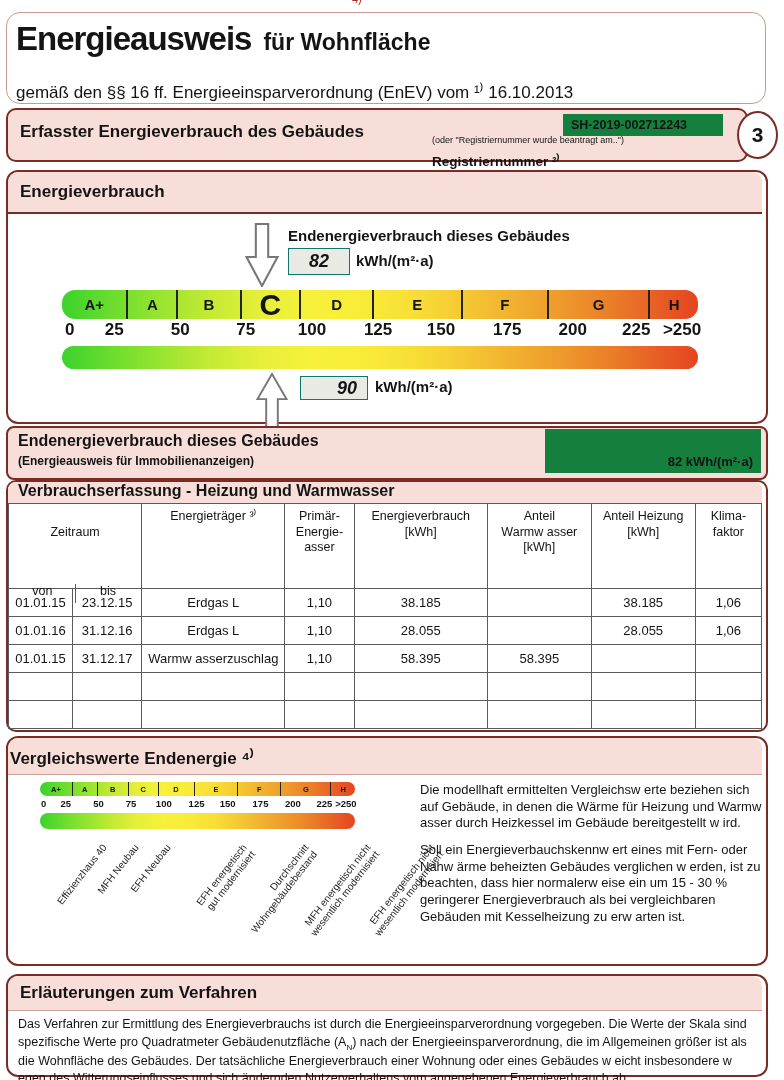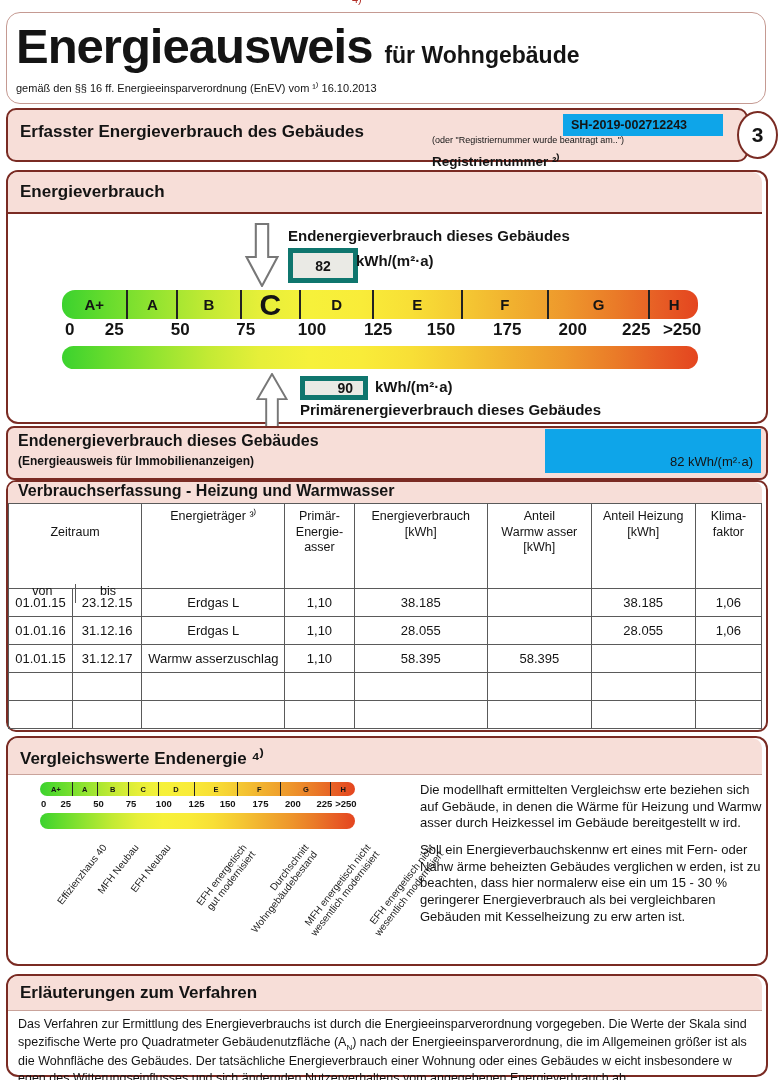"Energieausweis" .main-title { font-size: 49px -> 33px }
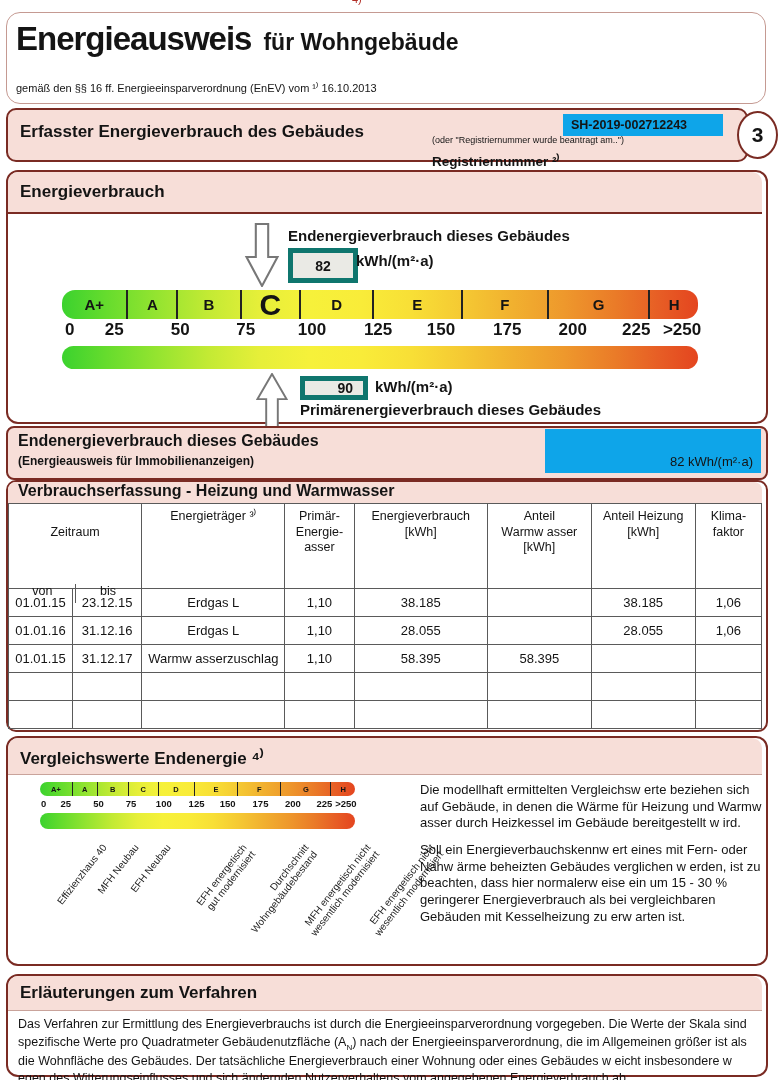"für Wohngebäude" span.main-title-suffix { text: Wohngebäude -> Wohnfläche }
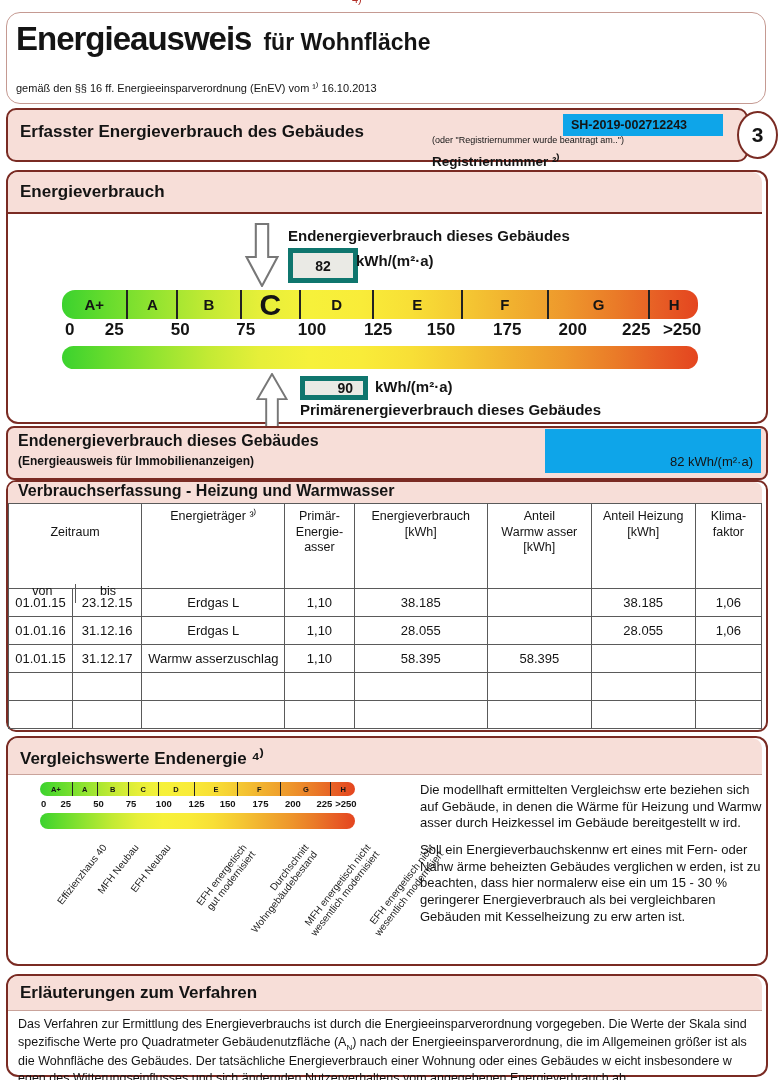"gemäß den §§ 16 ff." .law-line { font-size: 11px -> 17px }
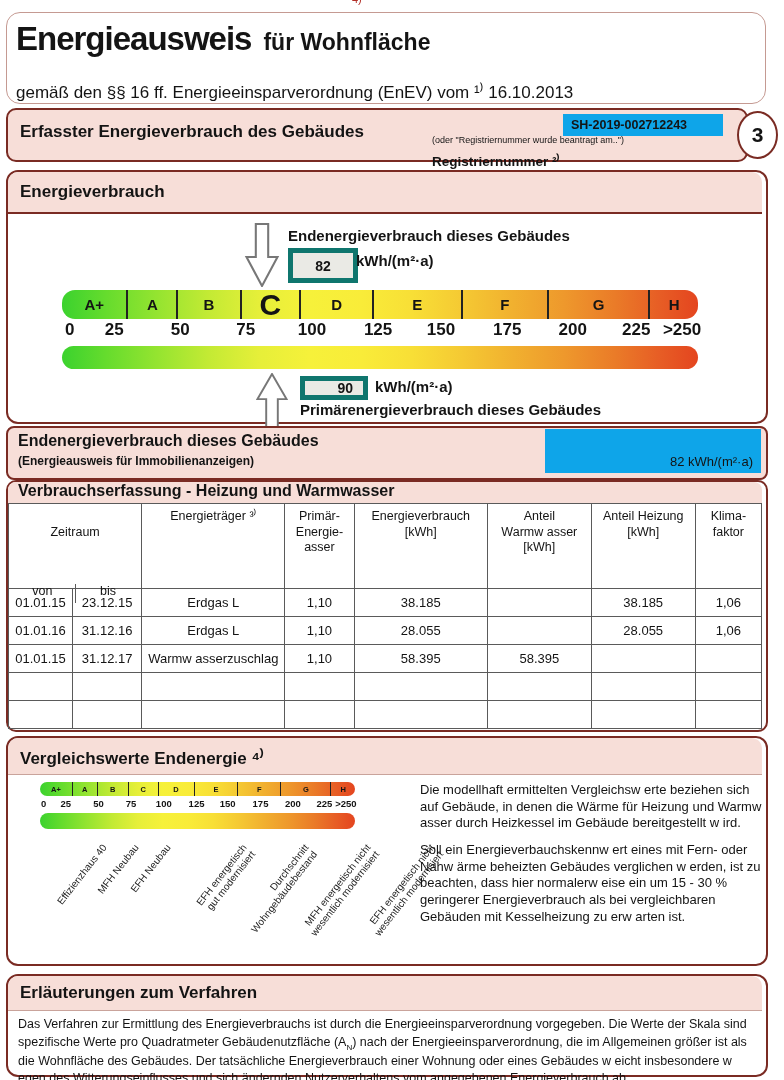"SH-2019-002712243" .whitefield { background: #0ea5e9 -> #15803d }
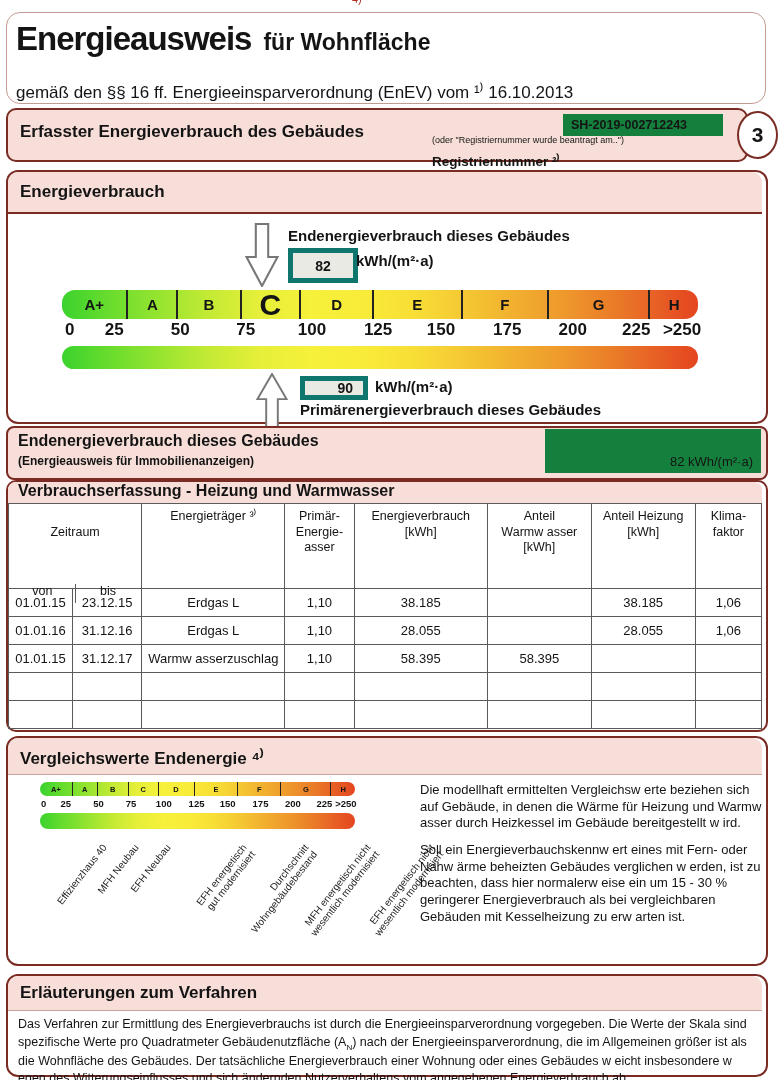"82" .valbox { border: 5px solid #0f766e -> 1px solid #0f766e; font-size: 14px -> 18px; font-style: none -> italic }
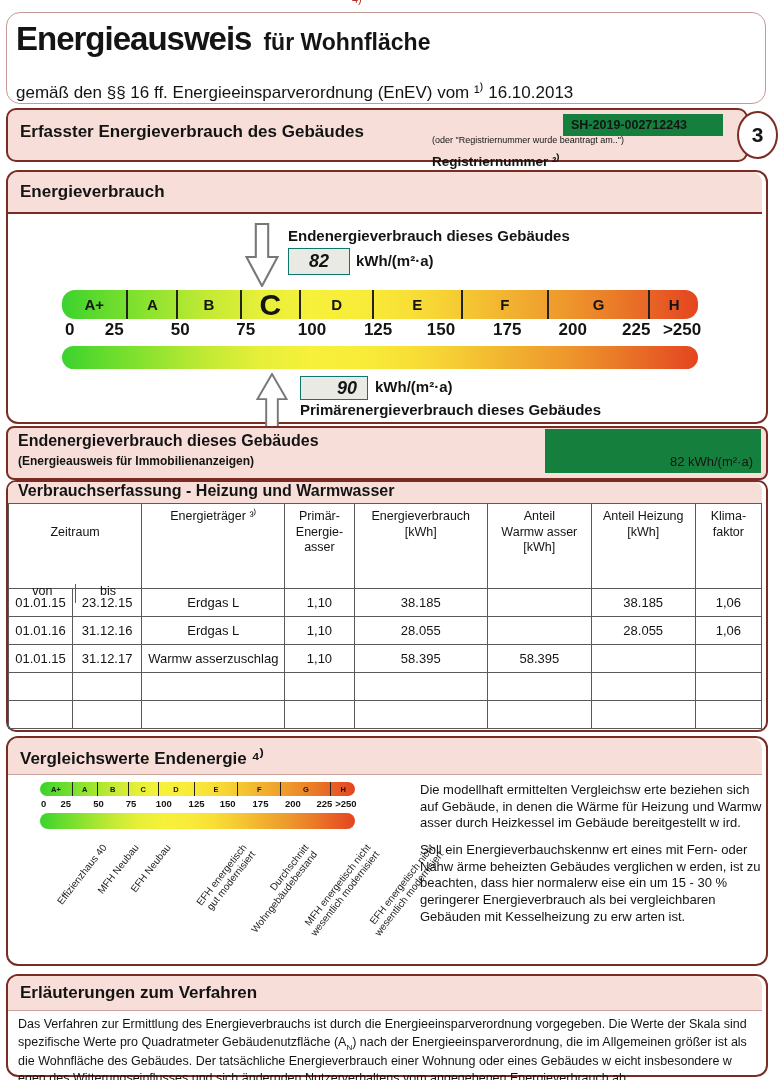"Primärenergieverbrauch dieses Gebäudes" div.blabel { html: <div>Primärenergieverbrauch dieses Gebäudes</div> -> none }
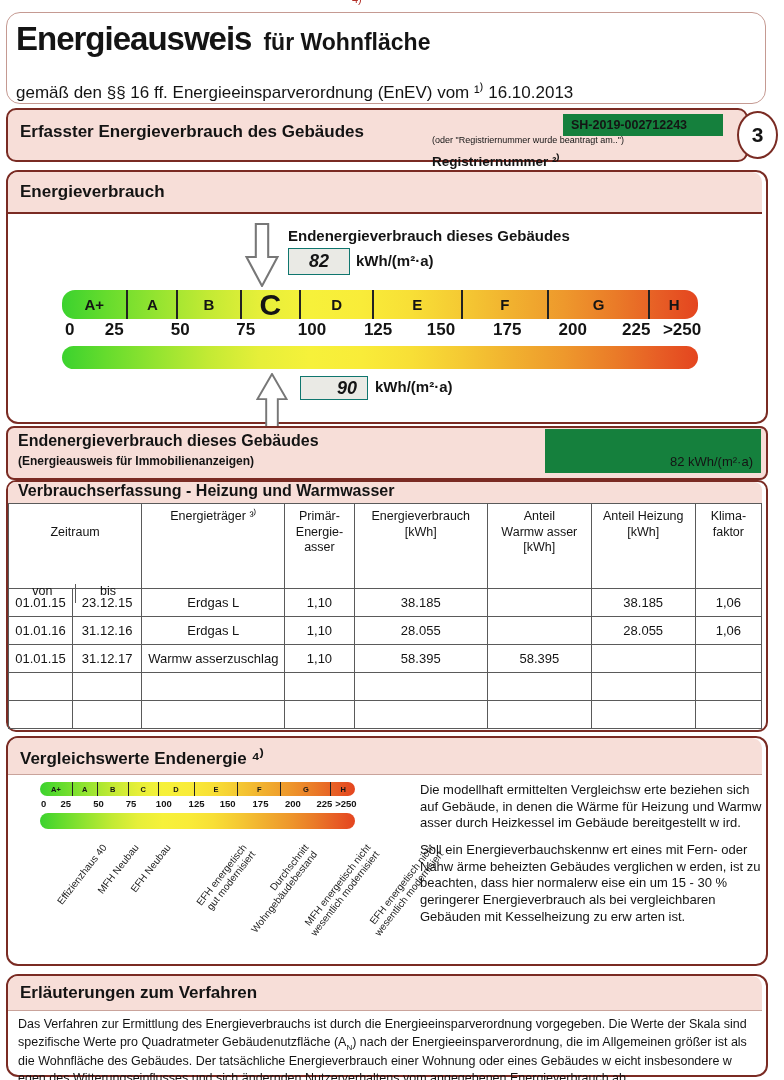"82 kWh/(m²·a)" div.whitefield { font-weight: 400 -> 700 }
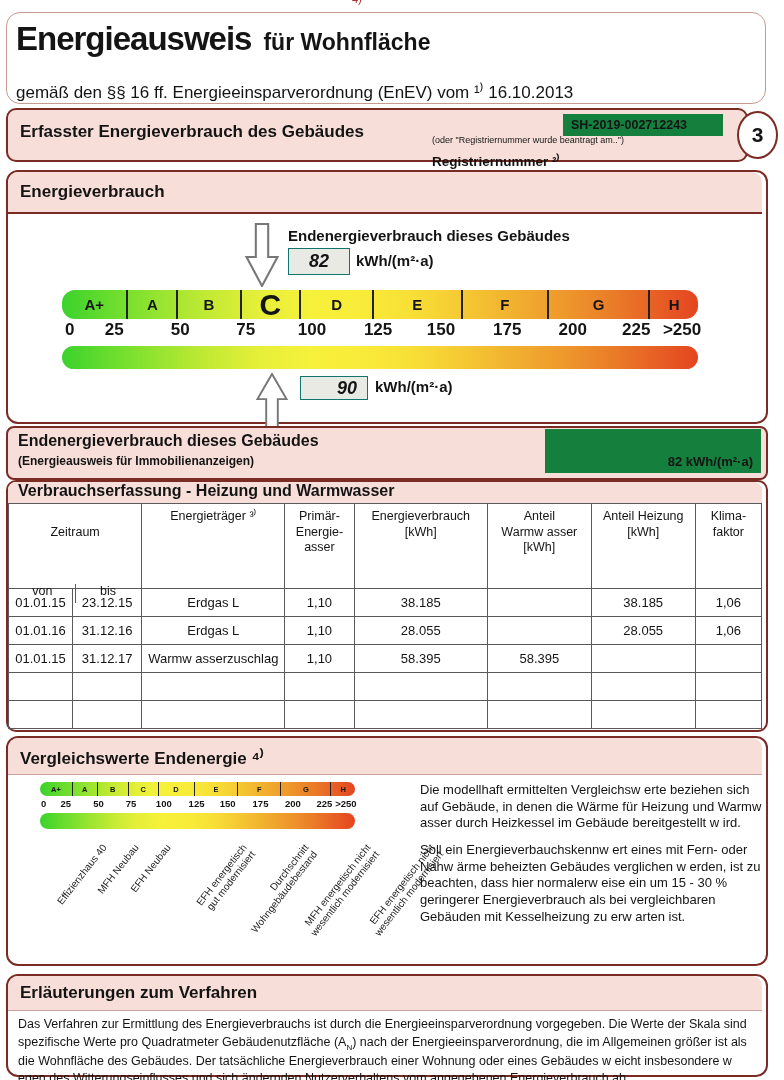"Vergleichswerte Endenergie ⁴⁾" div.abs { left: 20px -> 10px }
